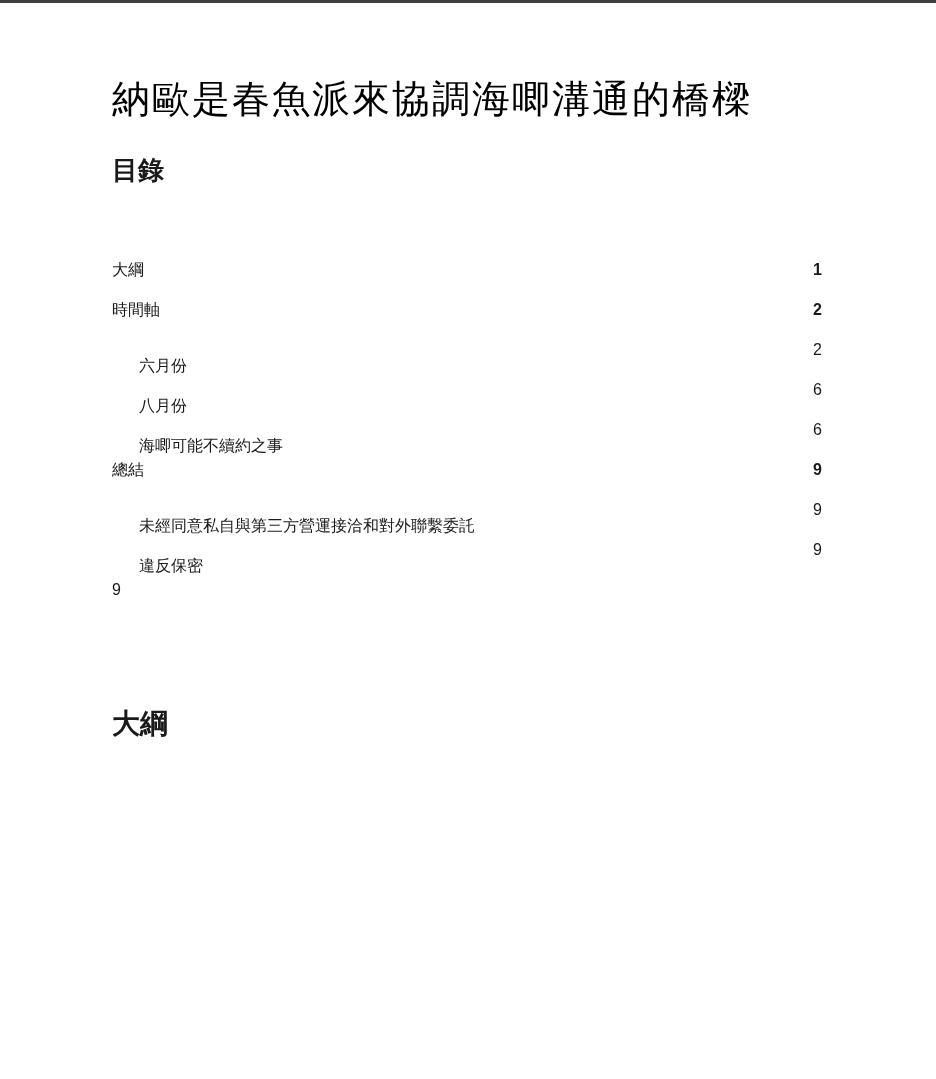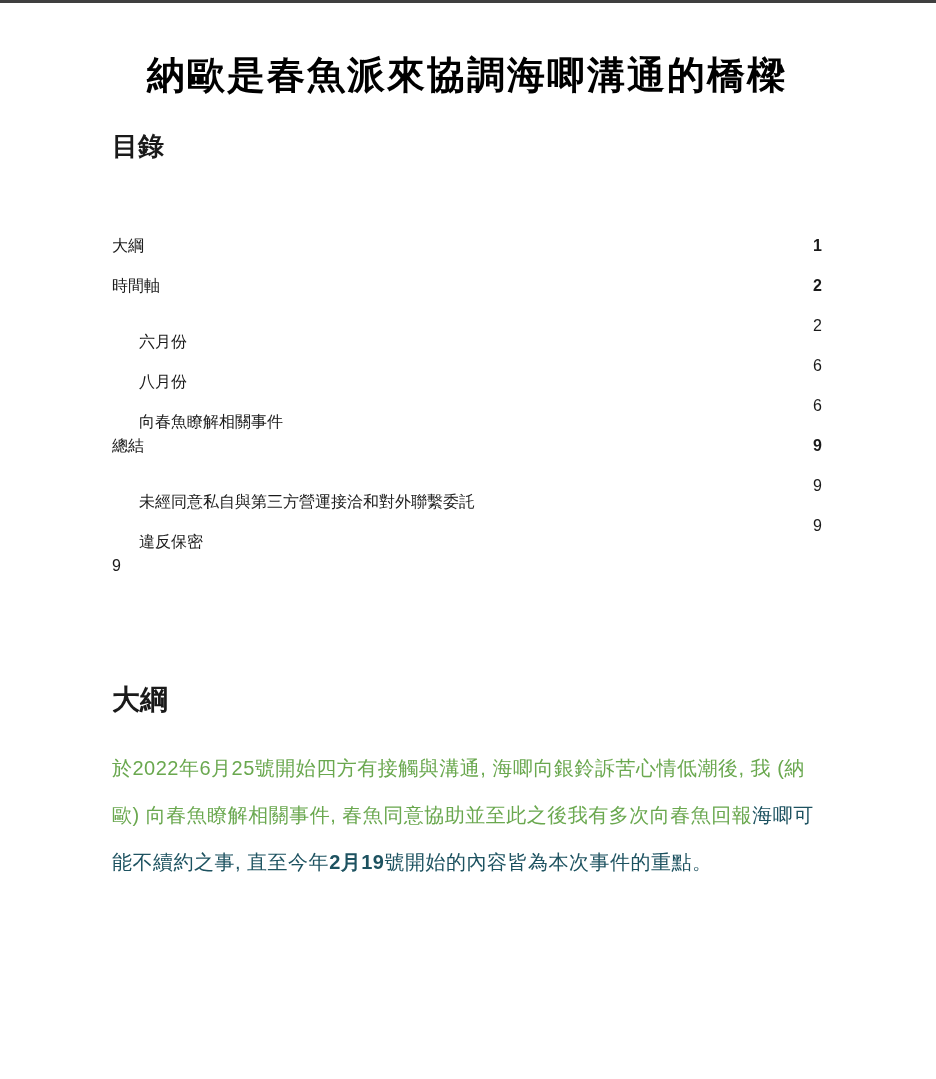"納歐是春魚派來協調海唧溝通的橋樑" .title { font-weight: bold -> normal; margin-top: 49px -> 73px; text-align: center -> left }
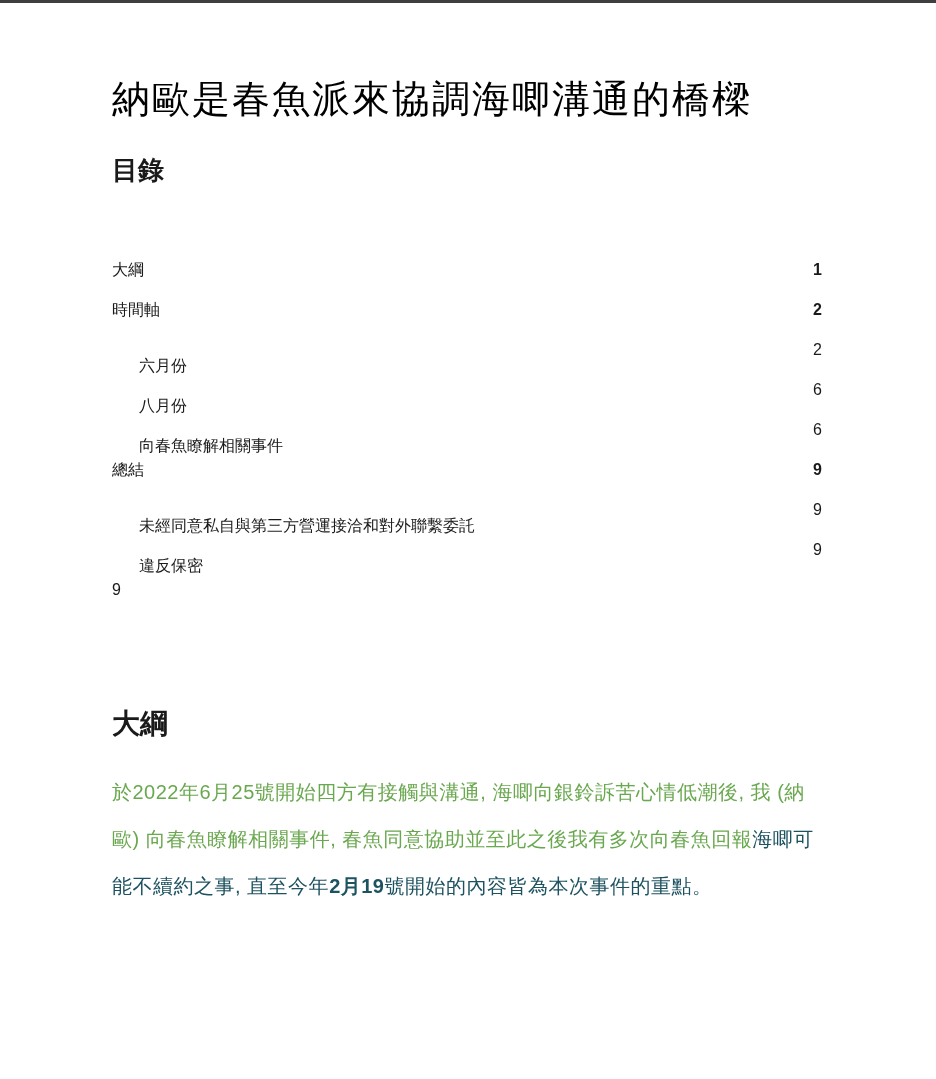"向春魚瞭解相關事件" span.toc-label { text: 向春魚瞭解相關事件 -> 海唧可能不續約之事 }
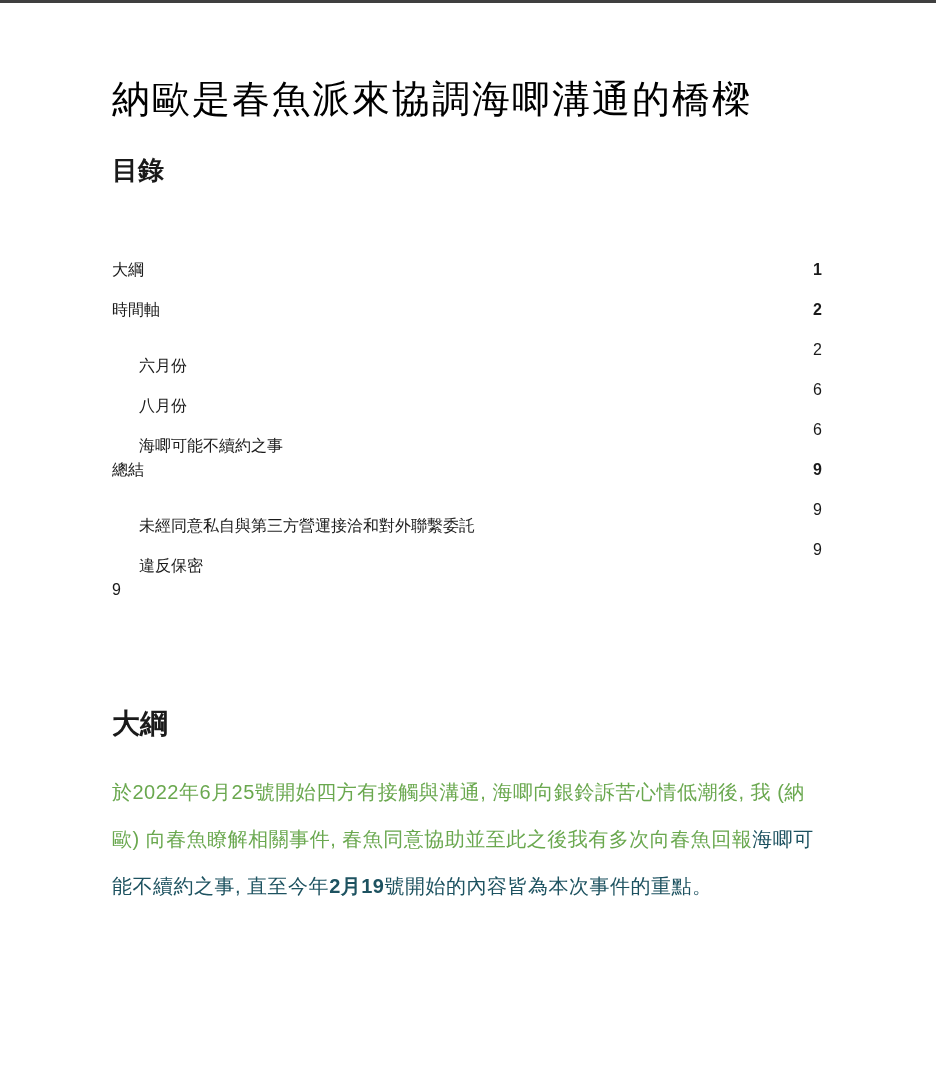"於2022年6月25號開始四方有接觸與溝通, 海唧向銀鈴訴苦心情低潮後, 我" p.paragraph { html: <p><span>於2022年6月25號開始四方有接觸與溝通, 海唧向銀鈴訴苦心情低潮後, 我 (納歐) 向春魚瞭解相關事件, 春魚同意協助並至此之後我有多次向春魚回報</span><span>海唧可能不續約之事, 直至今年</span><span>2月19</span><span>號開始的內容皆為本次事件的重點。</span></p> -> none }
